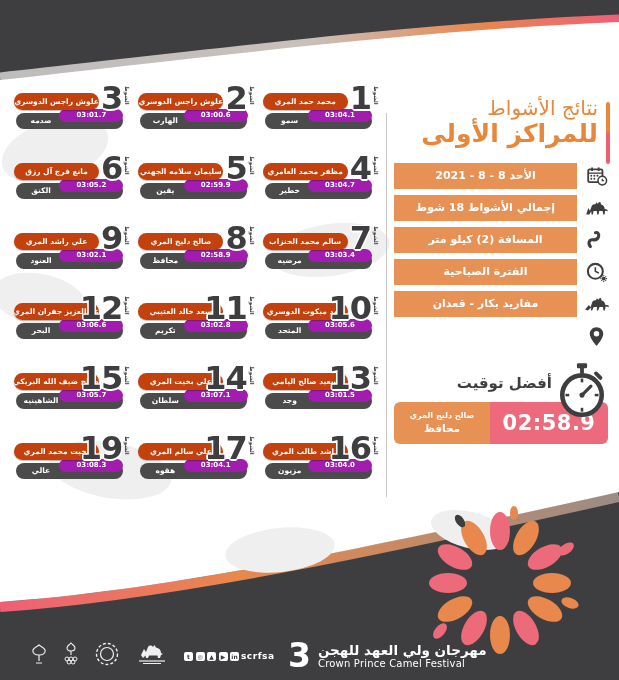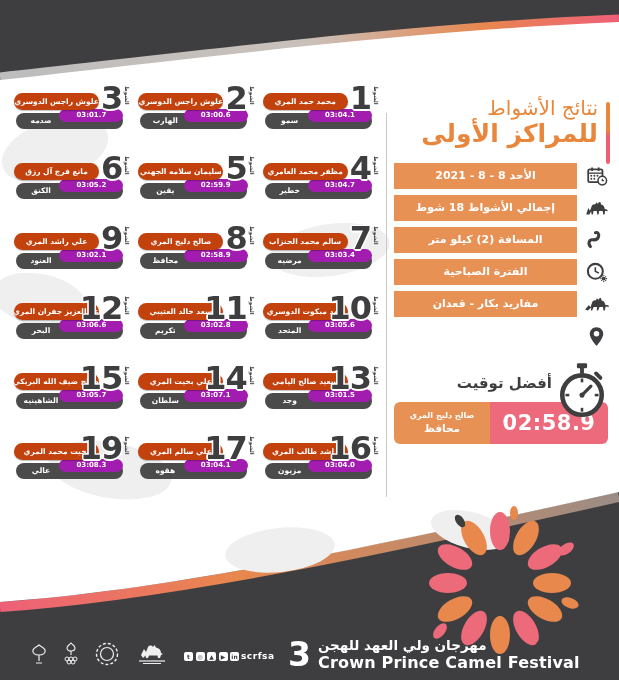"Crown Prince Camel Festival" .fest-en { font-size: 16px -> 10px; font-weight: bold -> normal }
